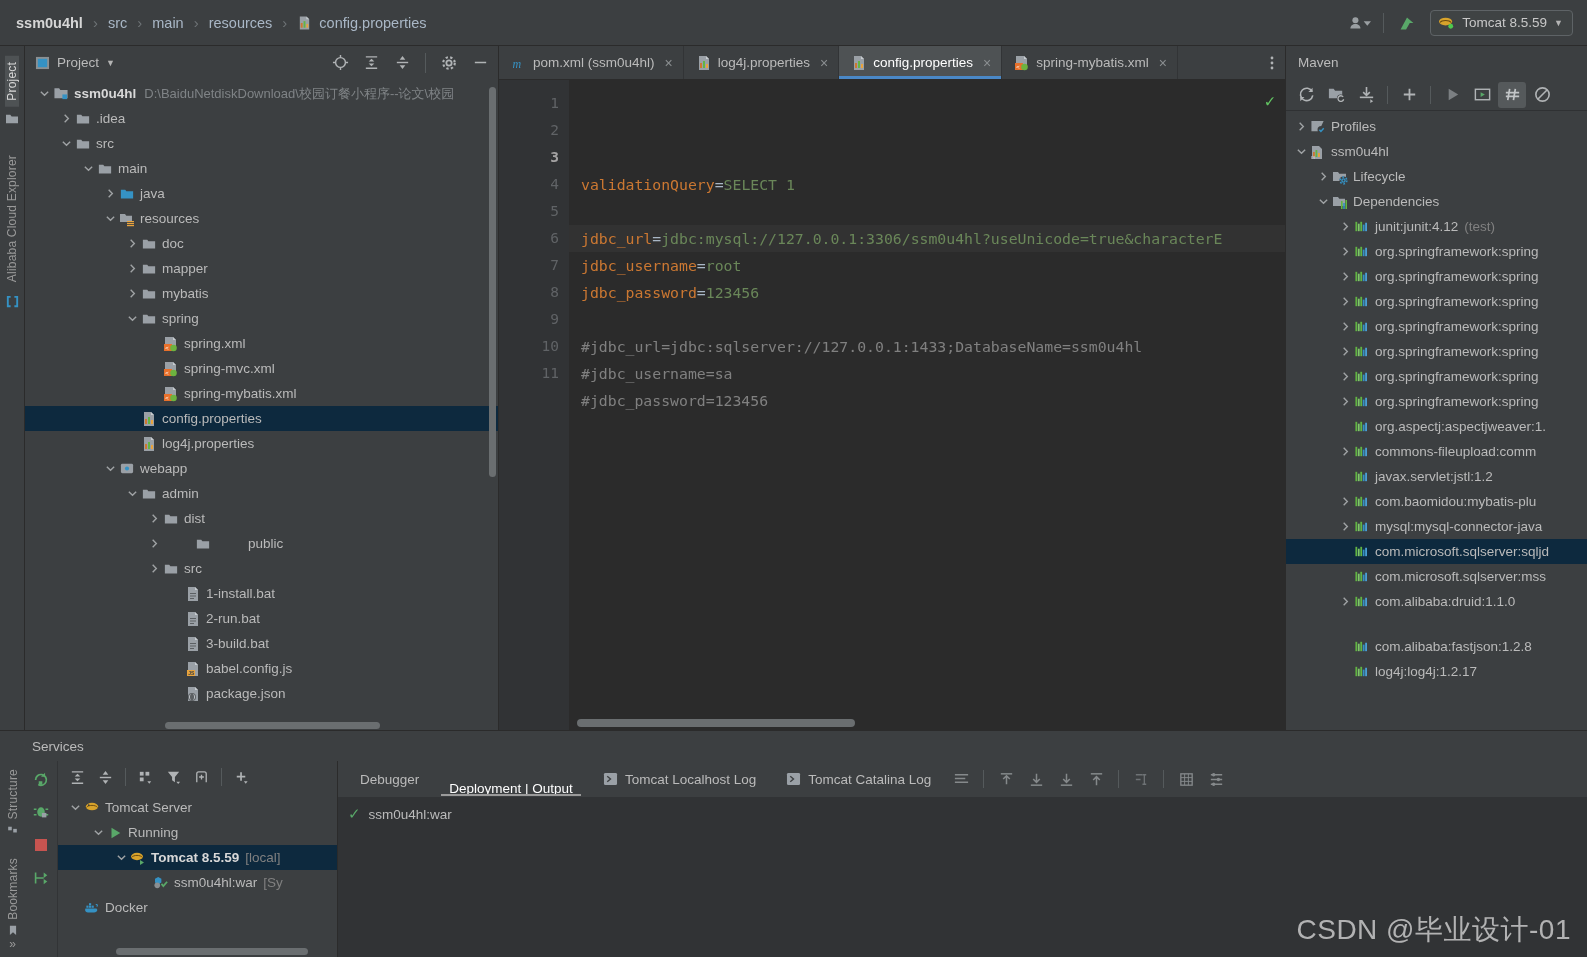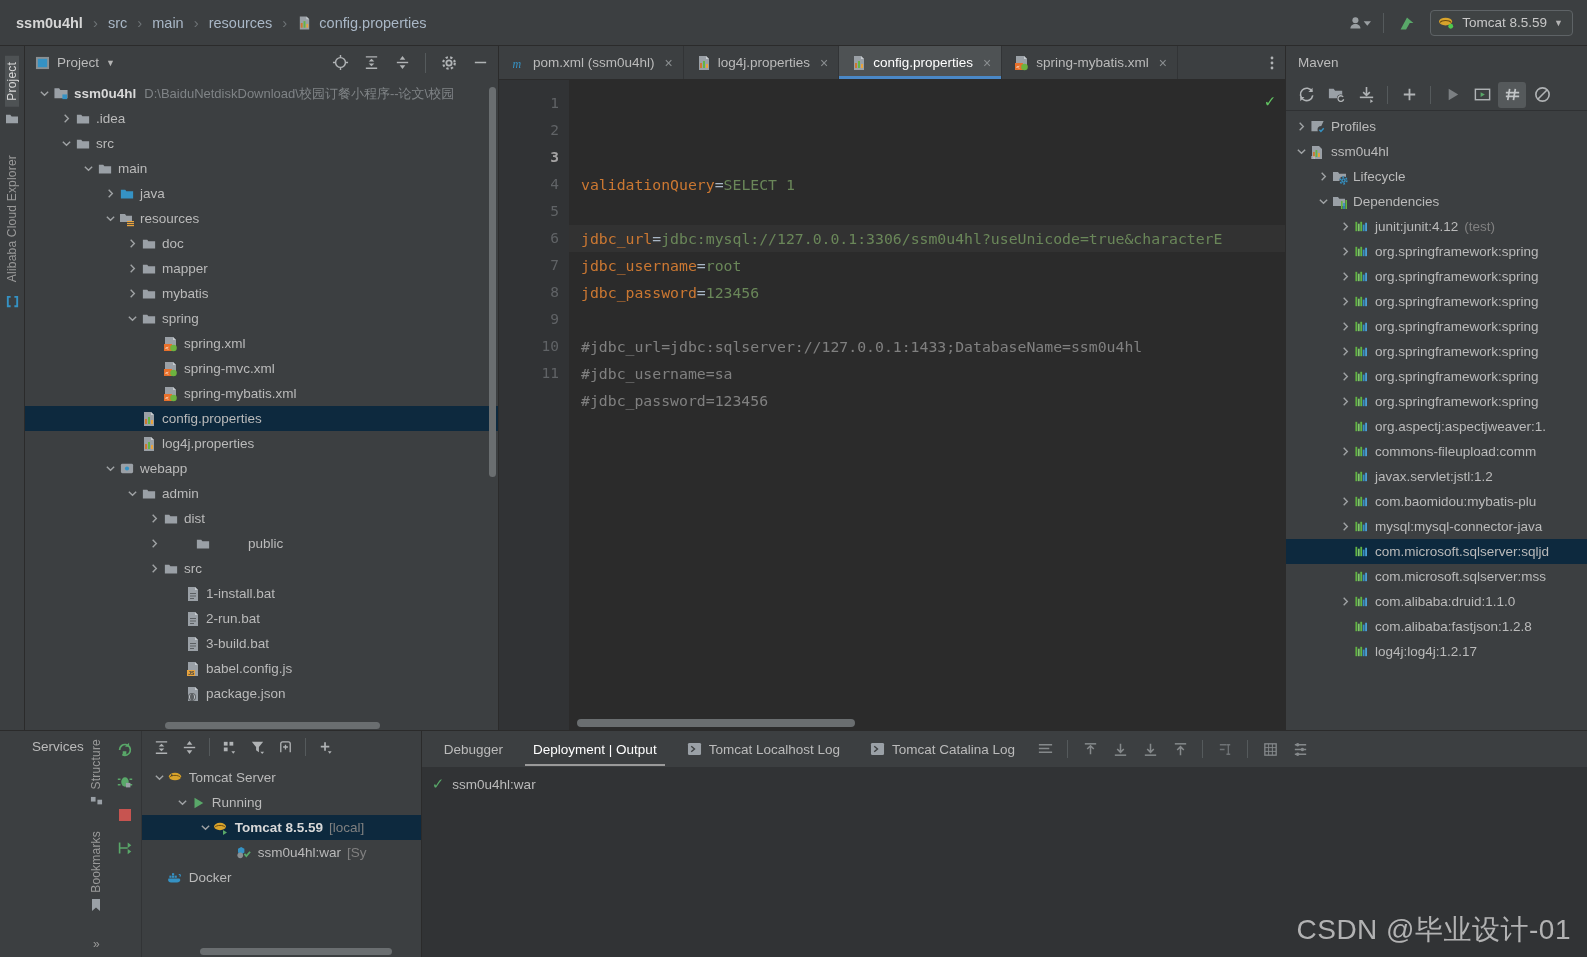"com.alibaba:fastjson:1.2.8" div.mrow { margin-top: none -> 20px }
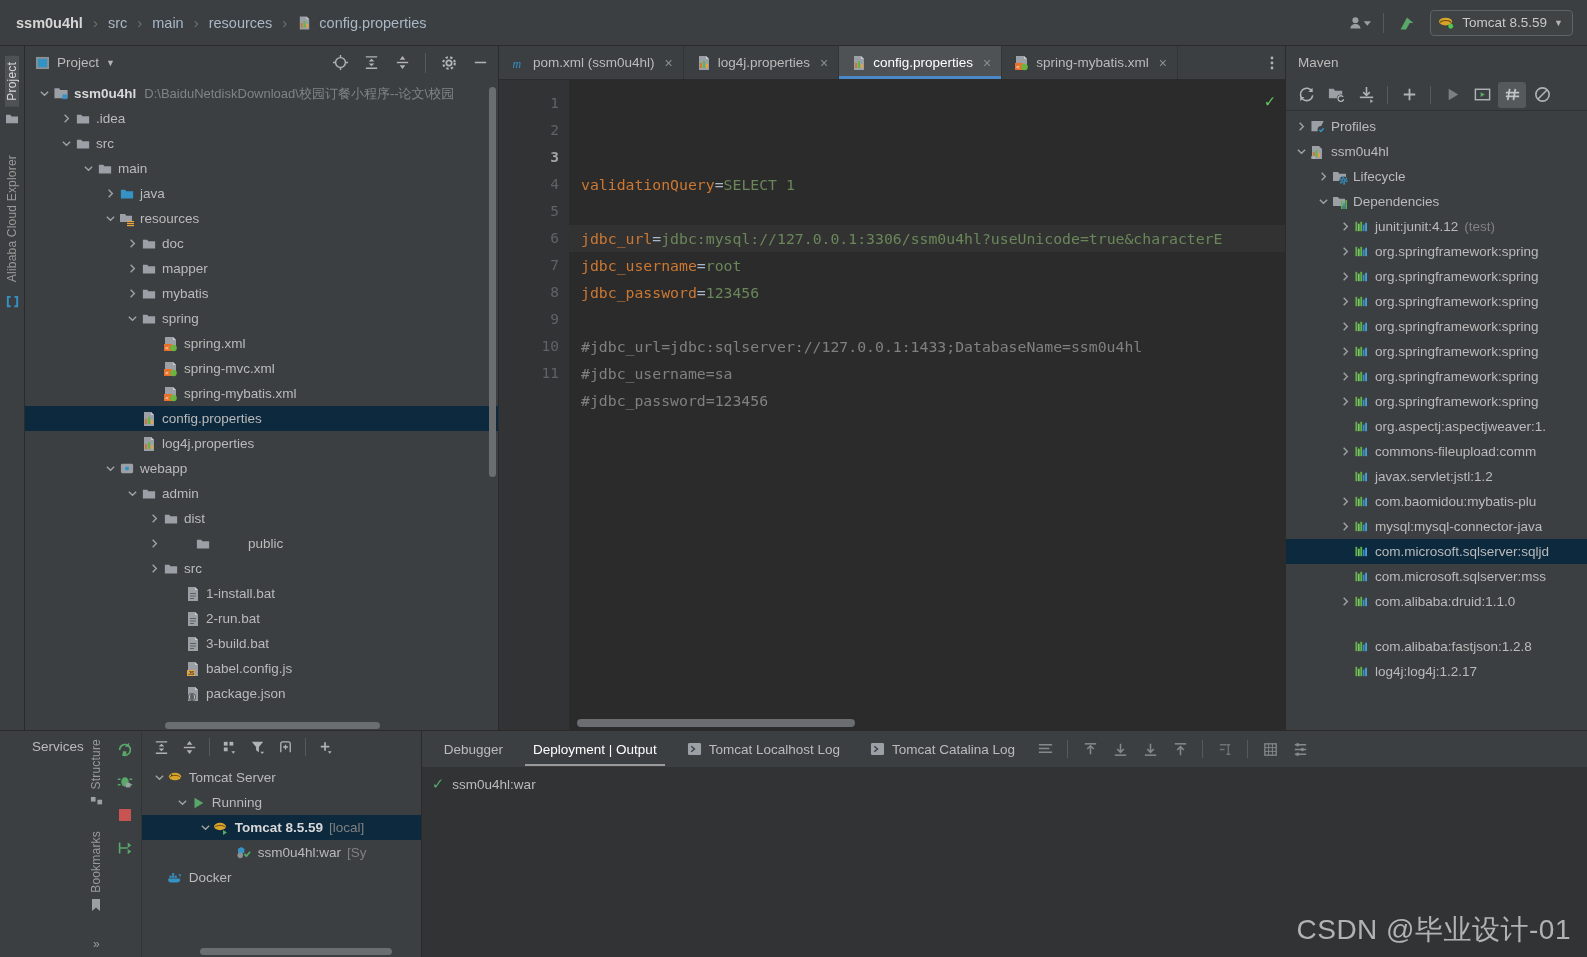"Services" .bottom { flex-direction: none -> column }
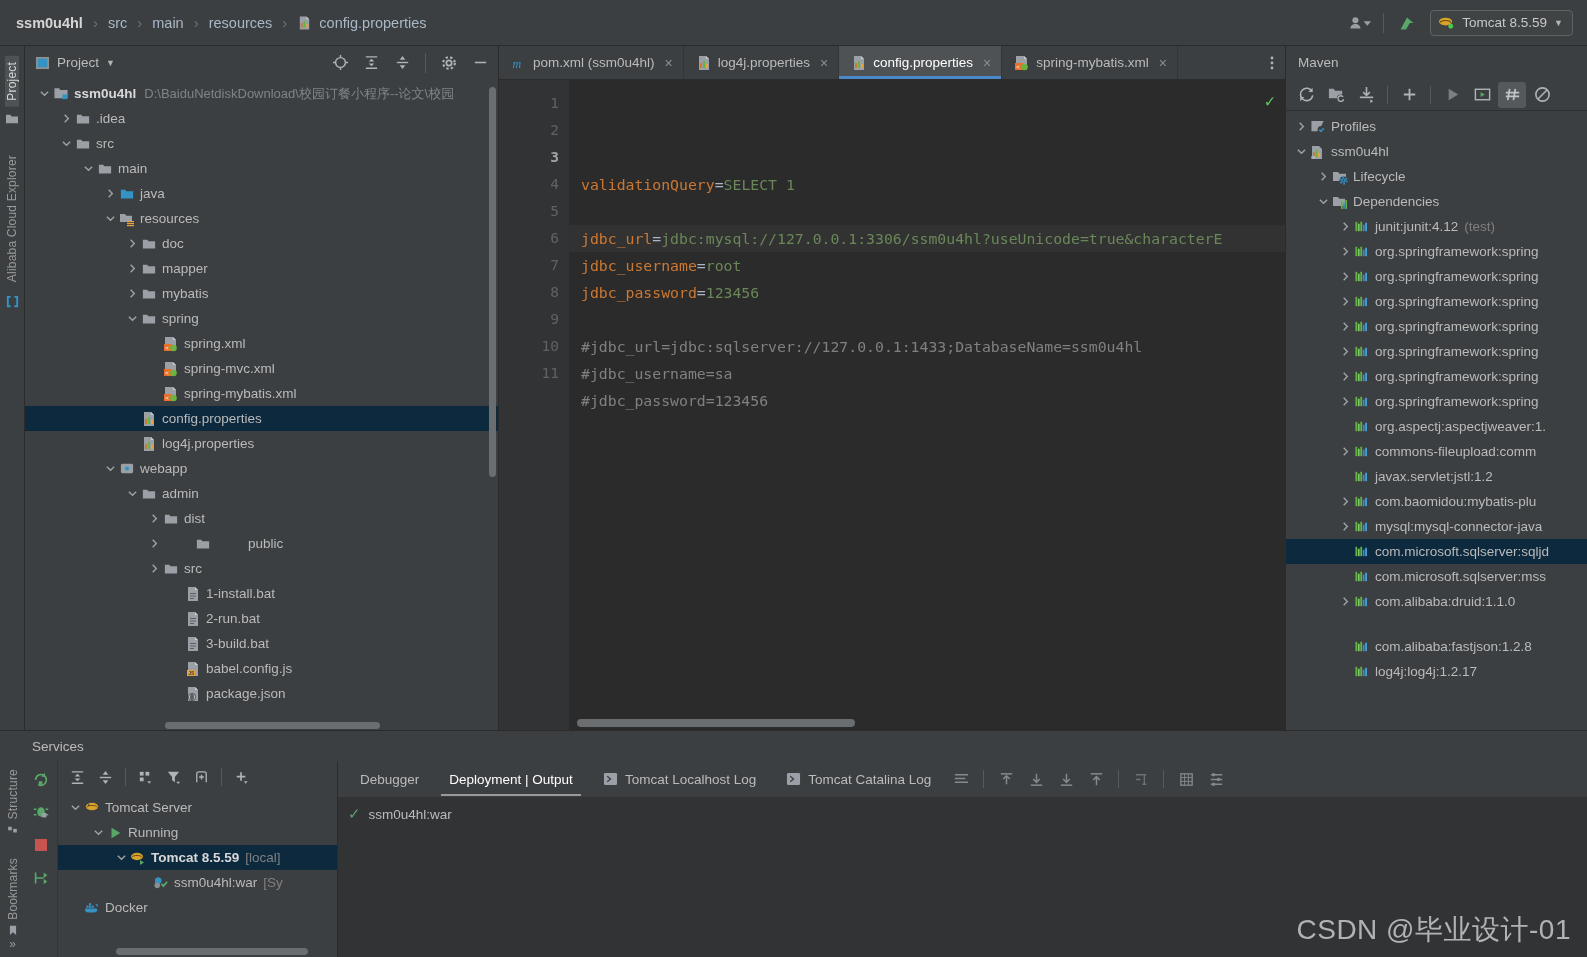"Deployment | Output" .svc-tab.active { align-items: none -> flex-end }
